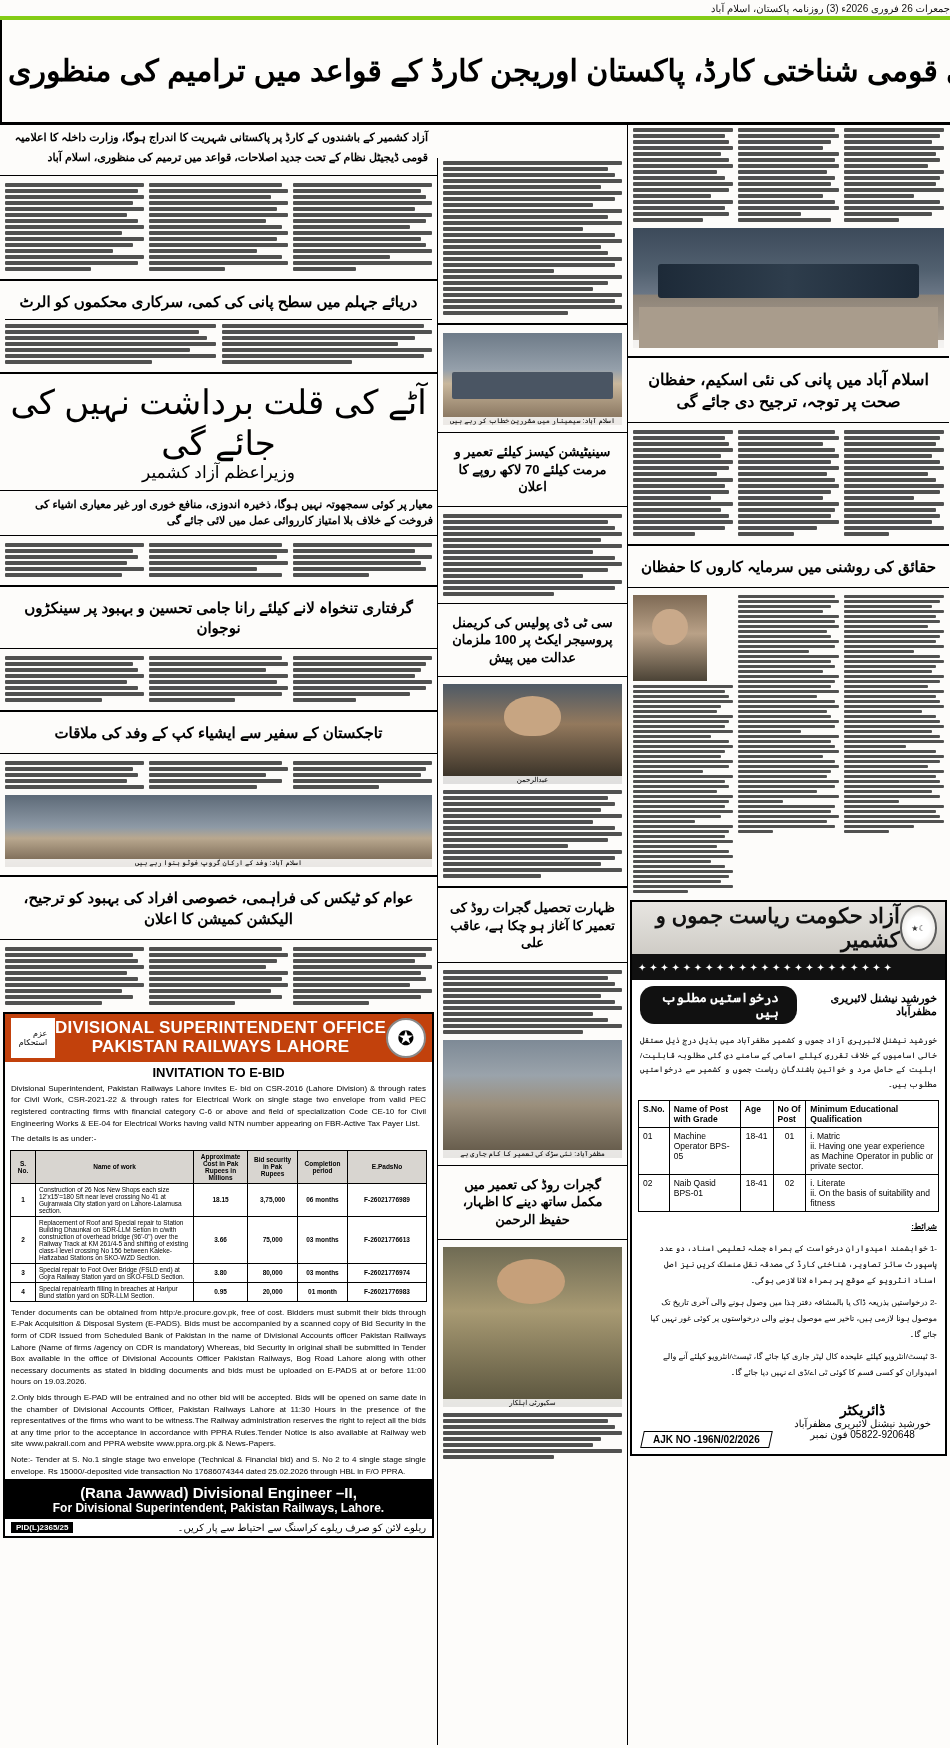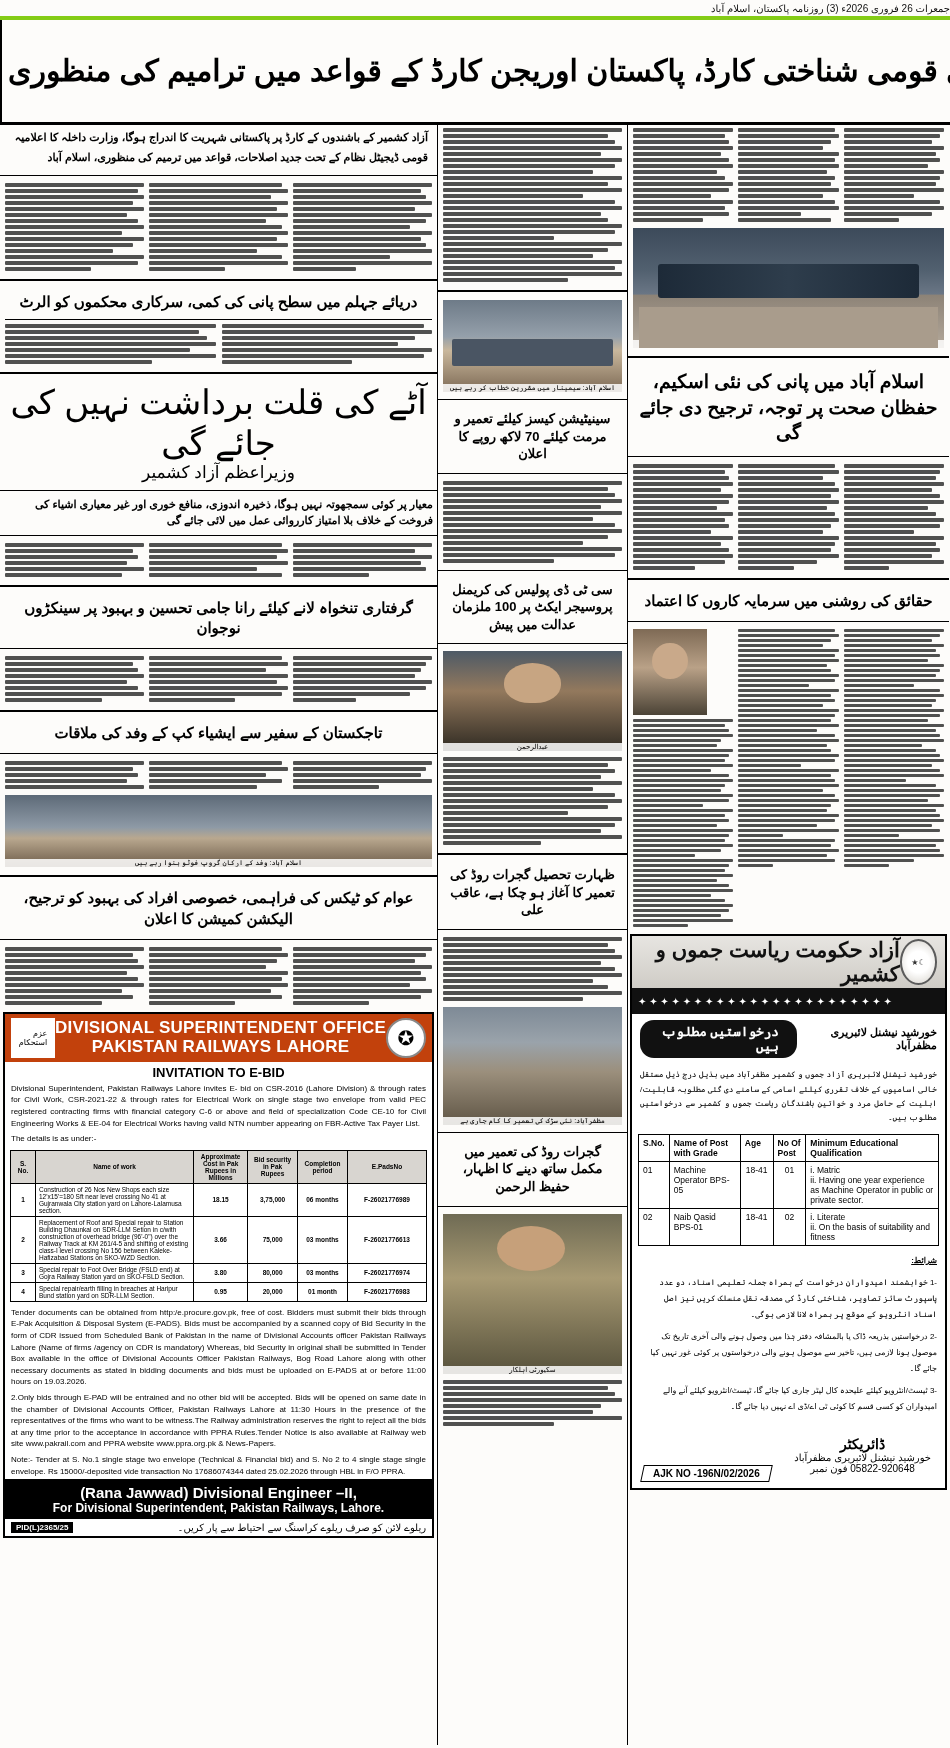"اسلام آباد میں پانی کی" .colhead { font-size: 19px -> 16px }
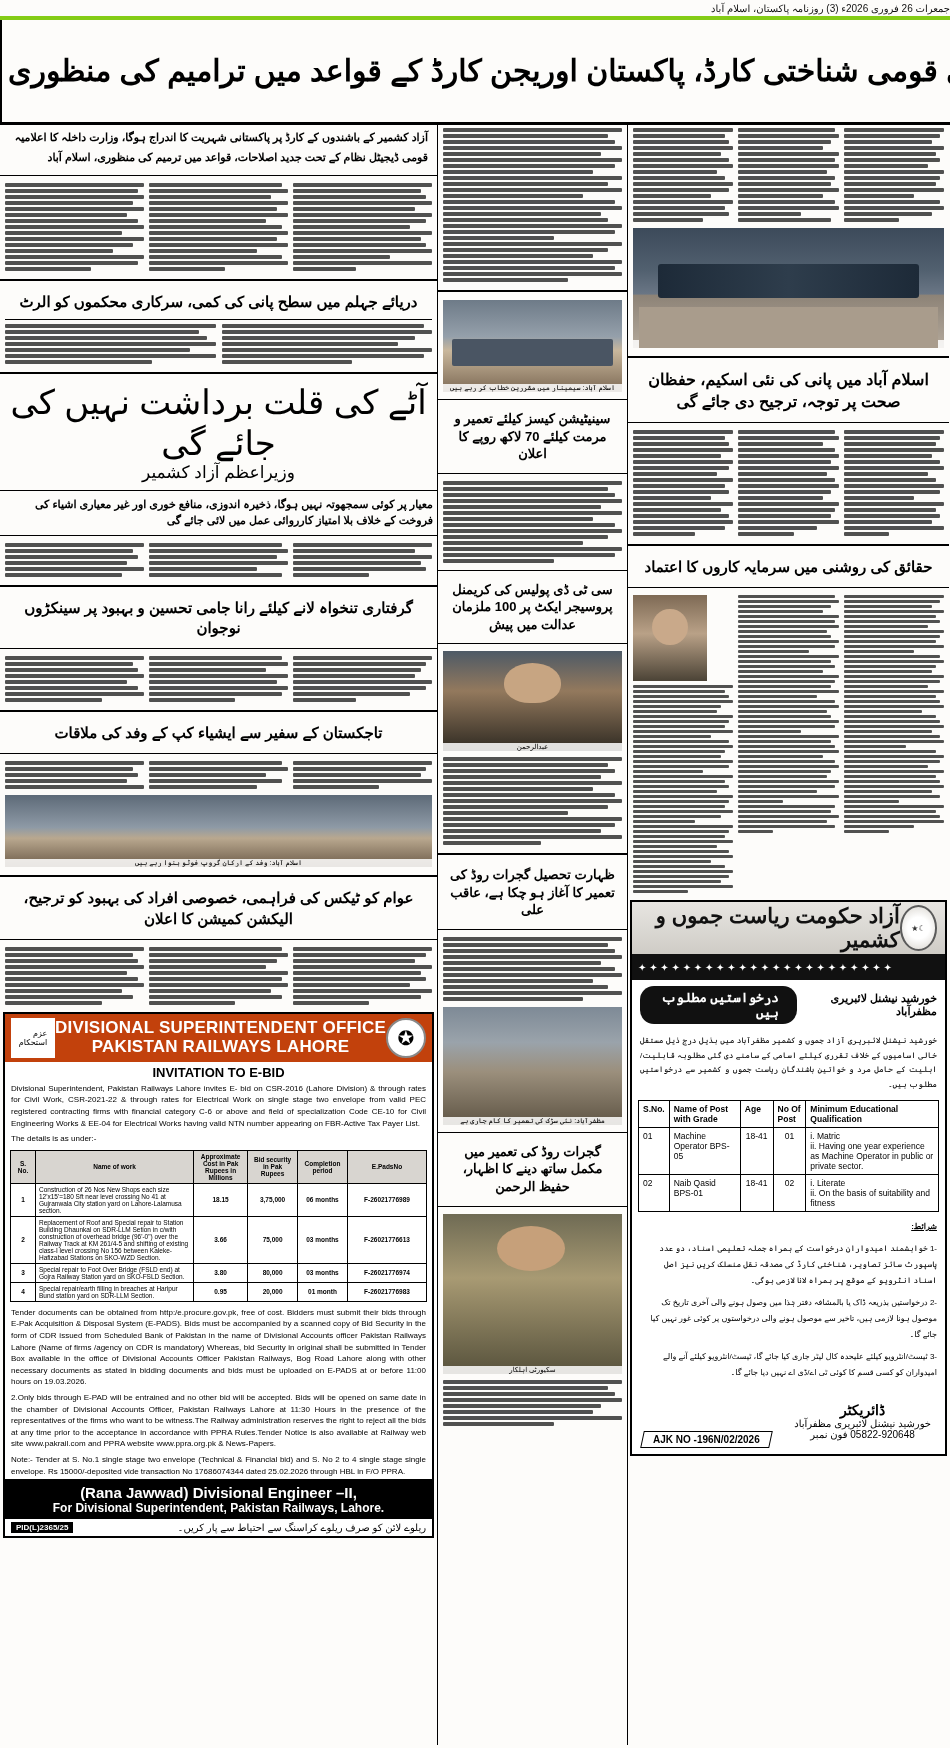"سینیٹیشن کیسز کیلئے تعمیر و" .col-mid { margin-top: none -> 33px }
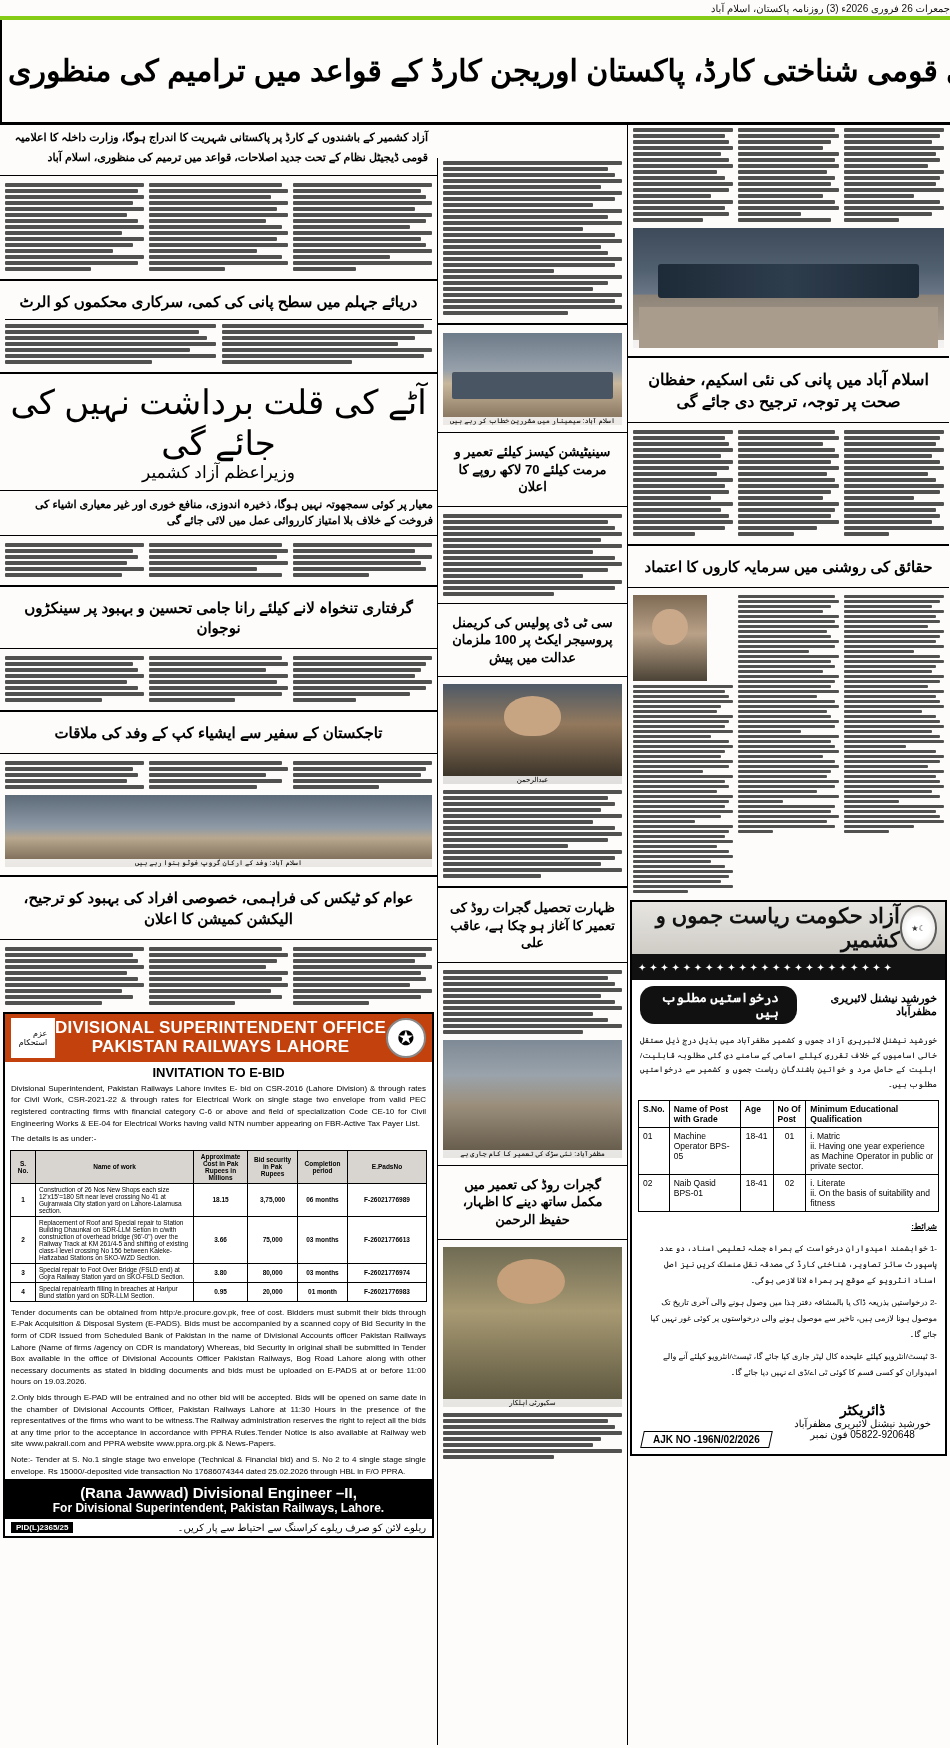"حقائق کی روشنی میں سرمایہ" div.colhead { text: اعتماد -> حفظان }
